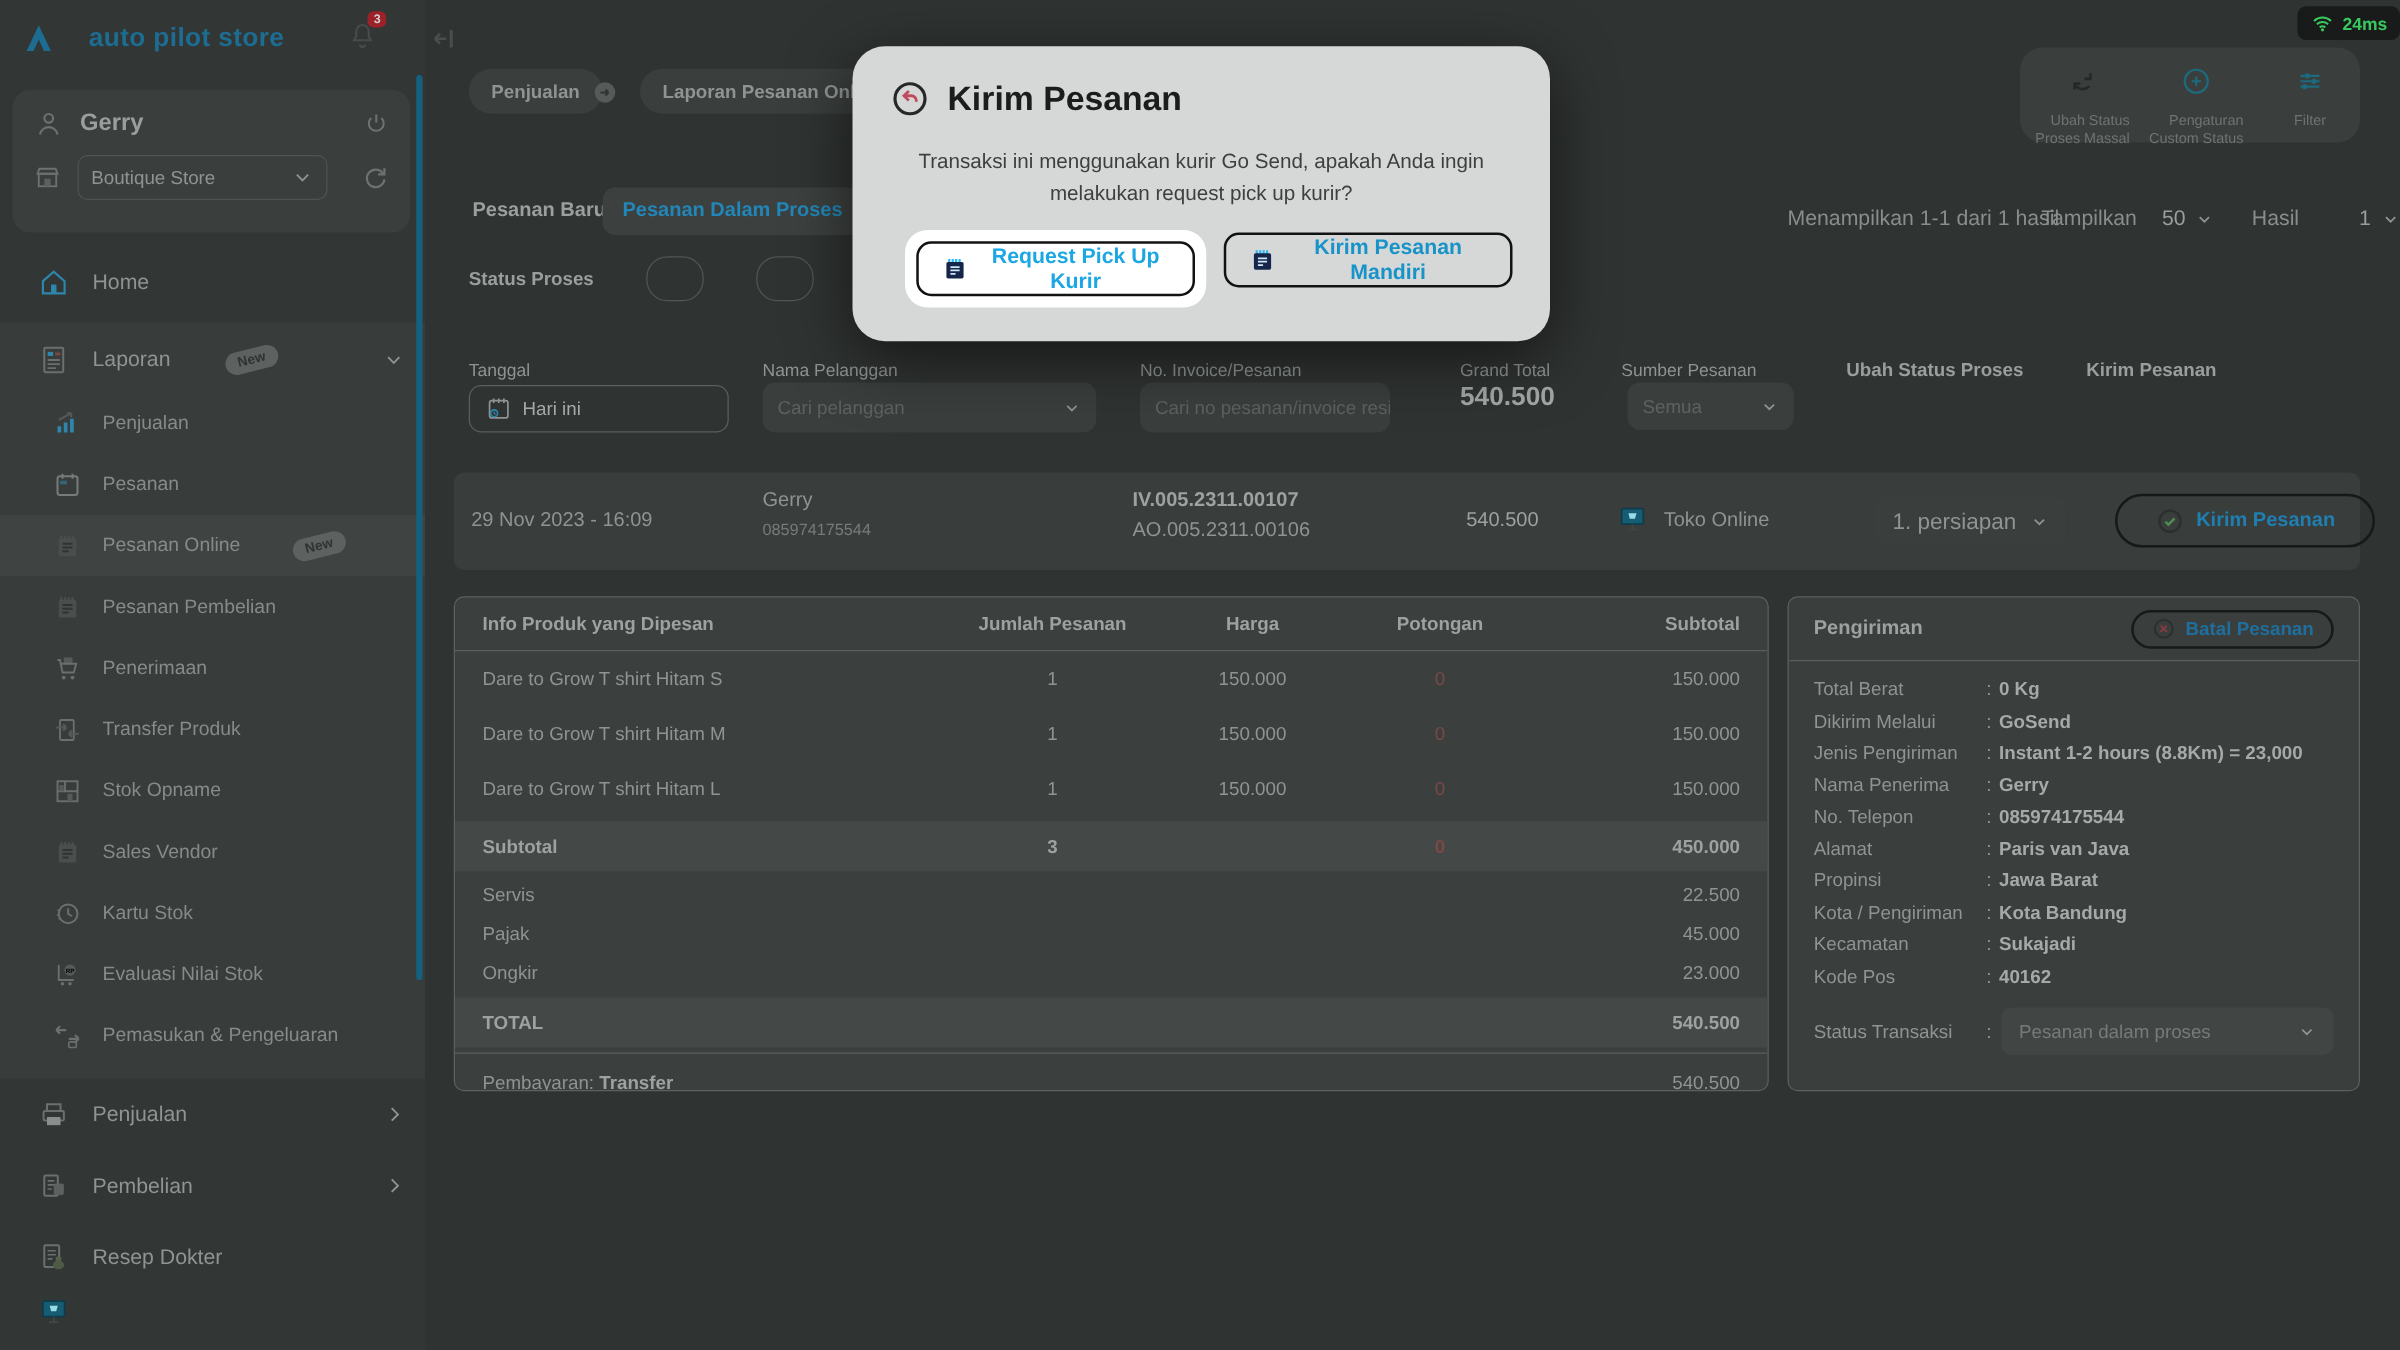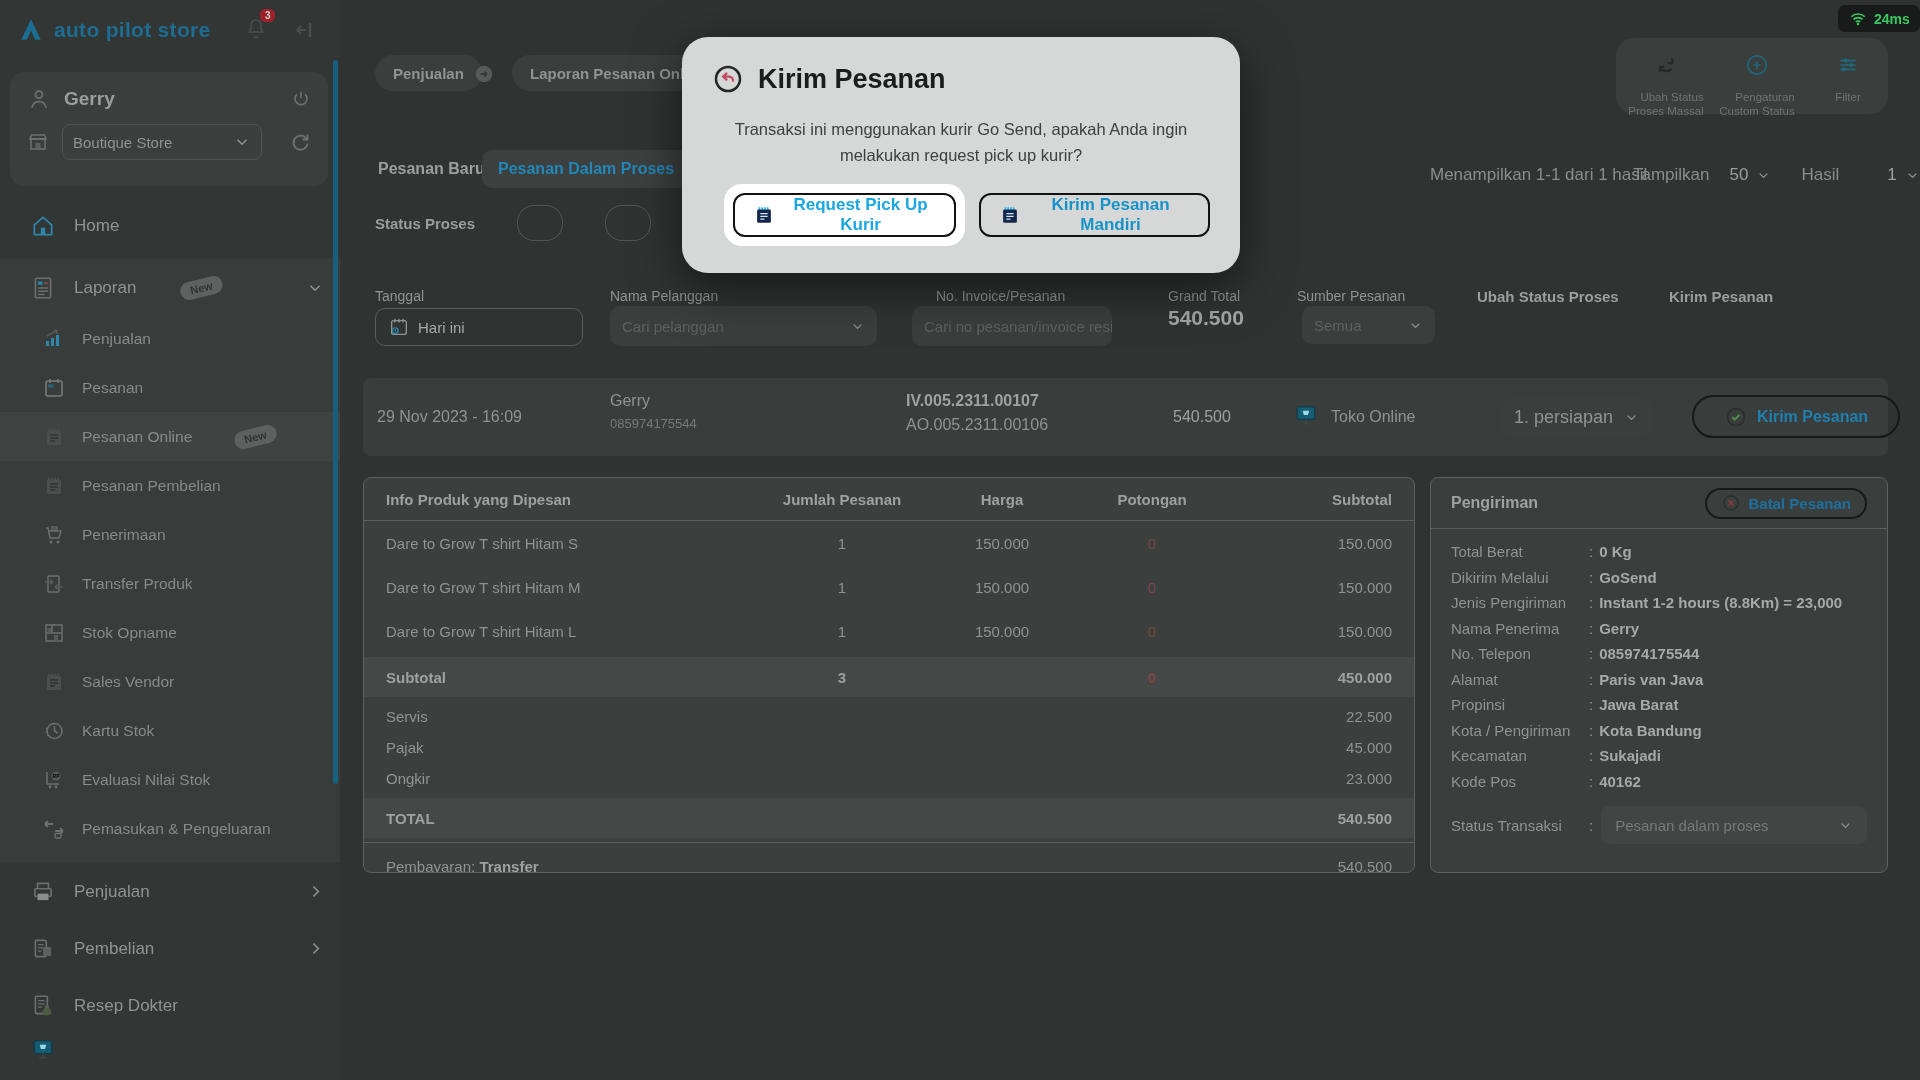"auto pilot store" .sb-head { gap: 10px -> 27px }
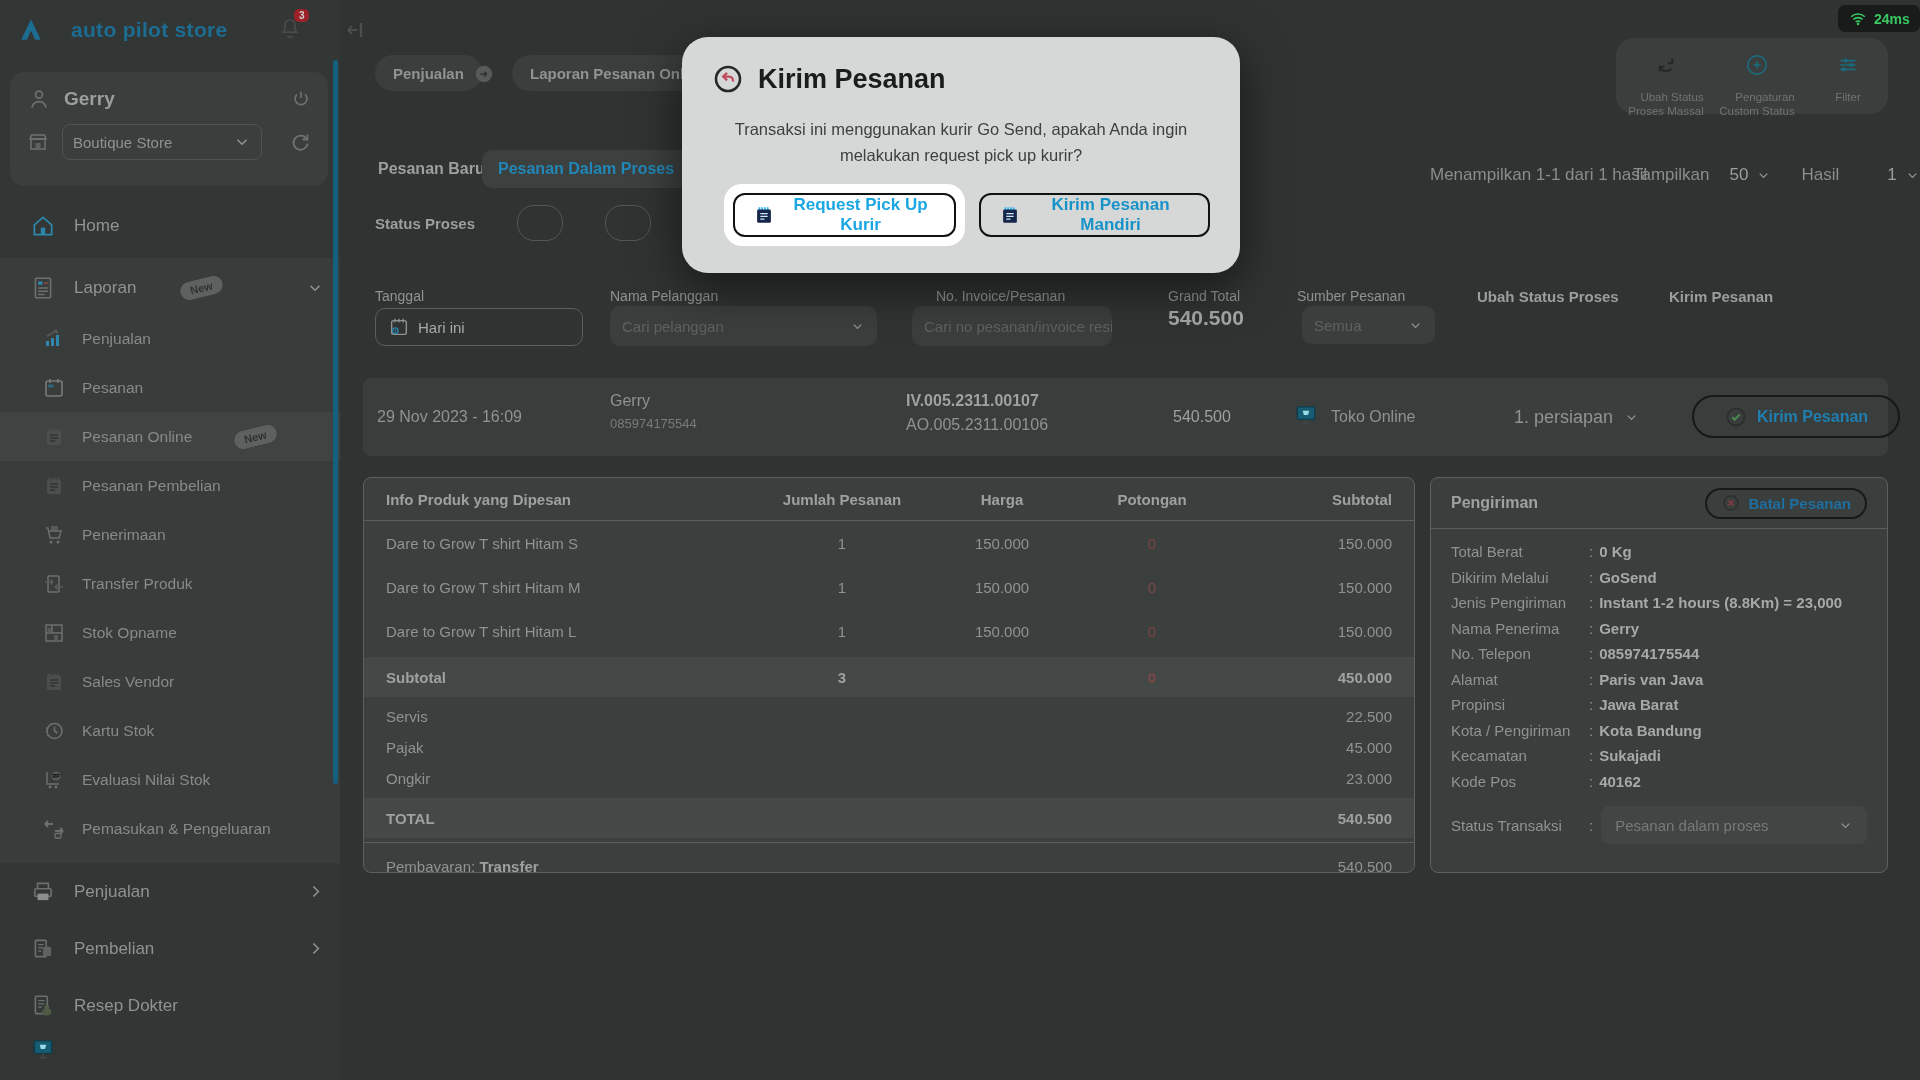"Request Pick Up Kurir" .modal-btns { align-items: center -> none }
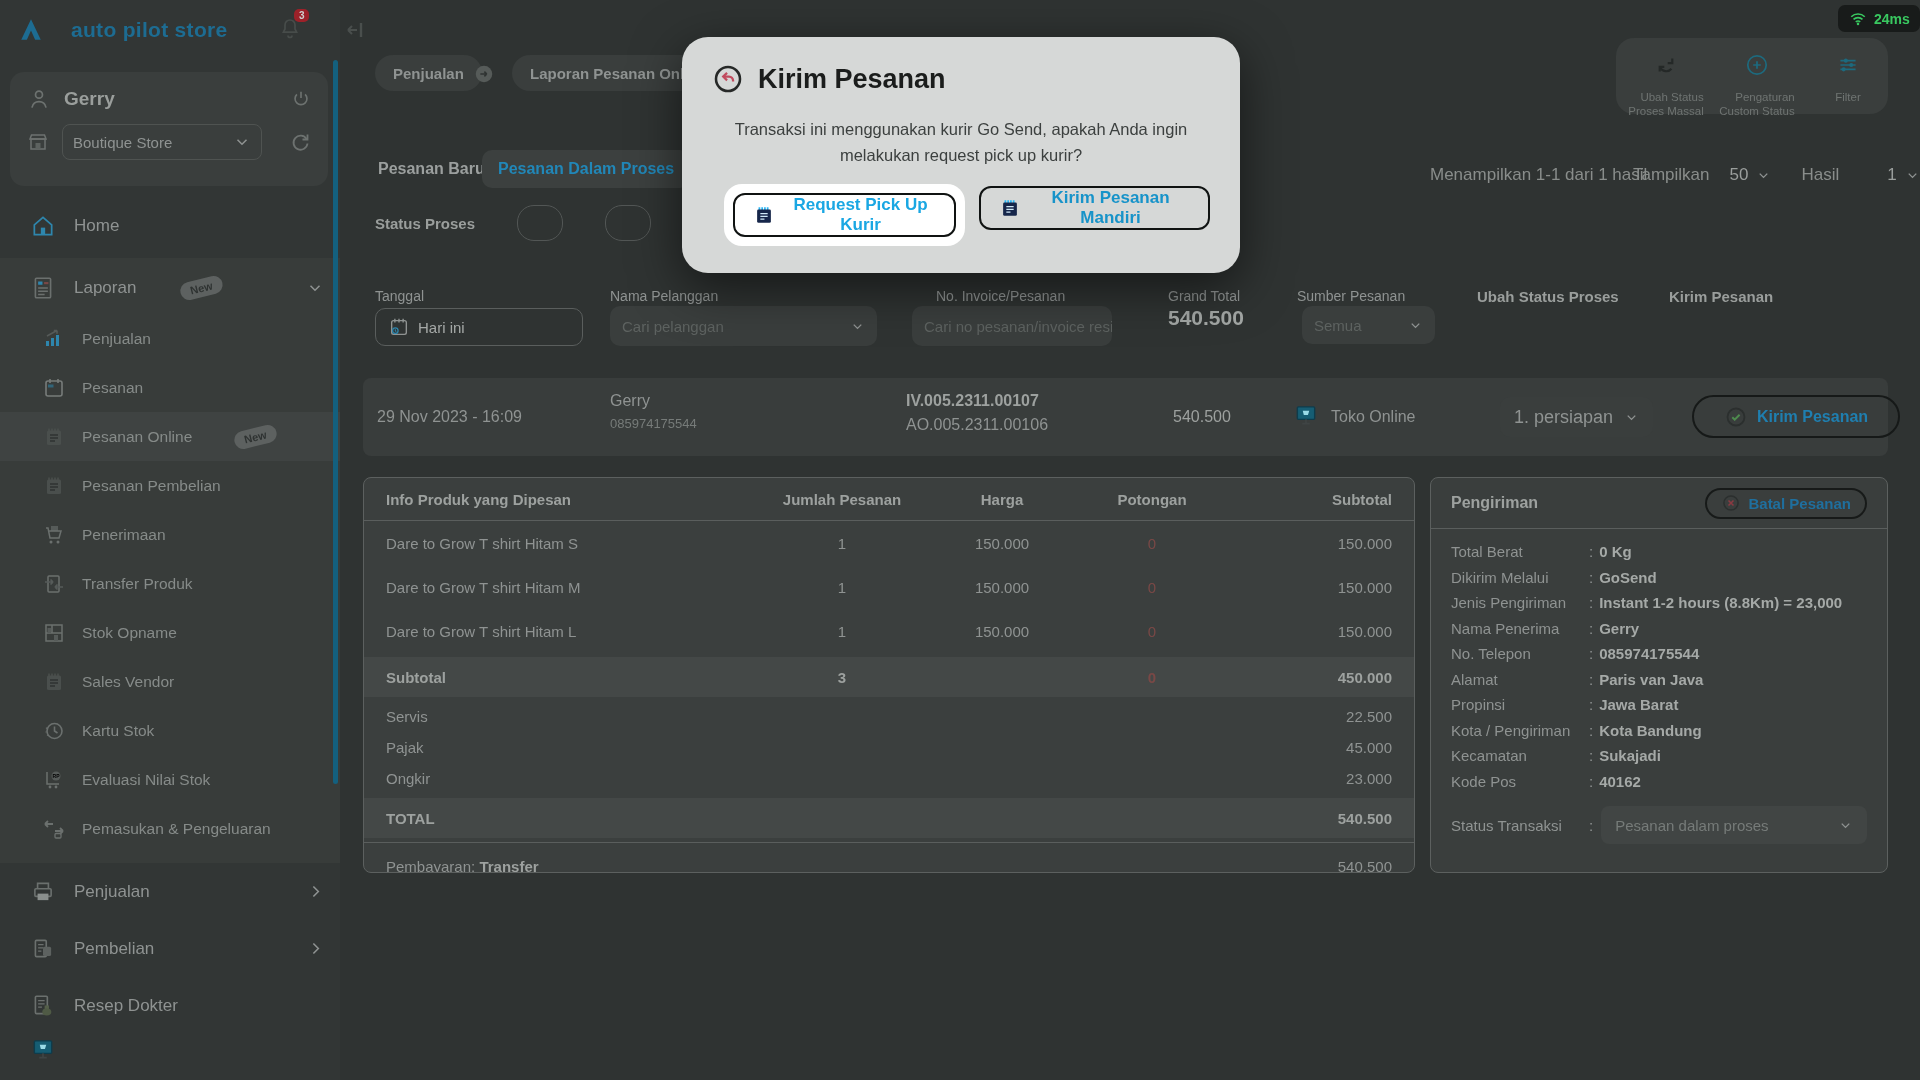"No. Invoice/Pesanan" span.flabel { left: 596px -> 572px }
